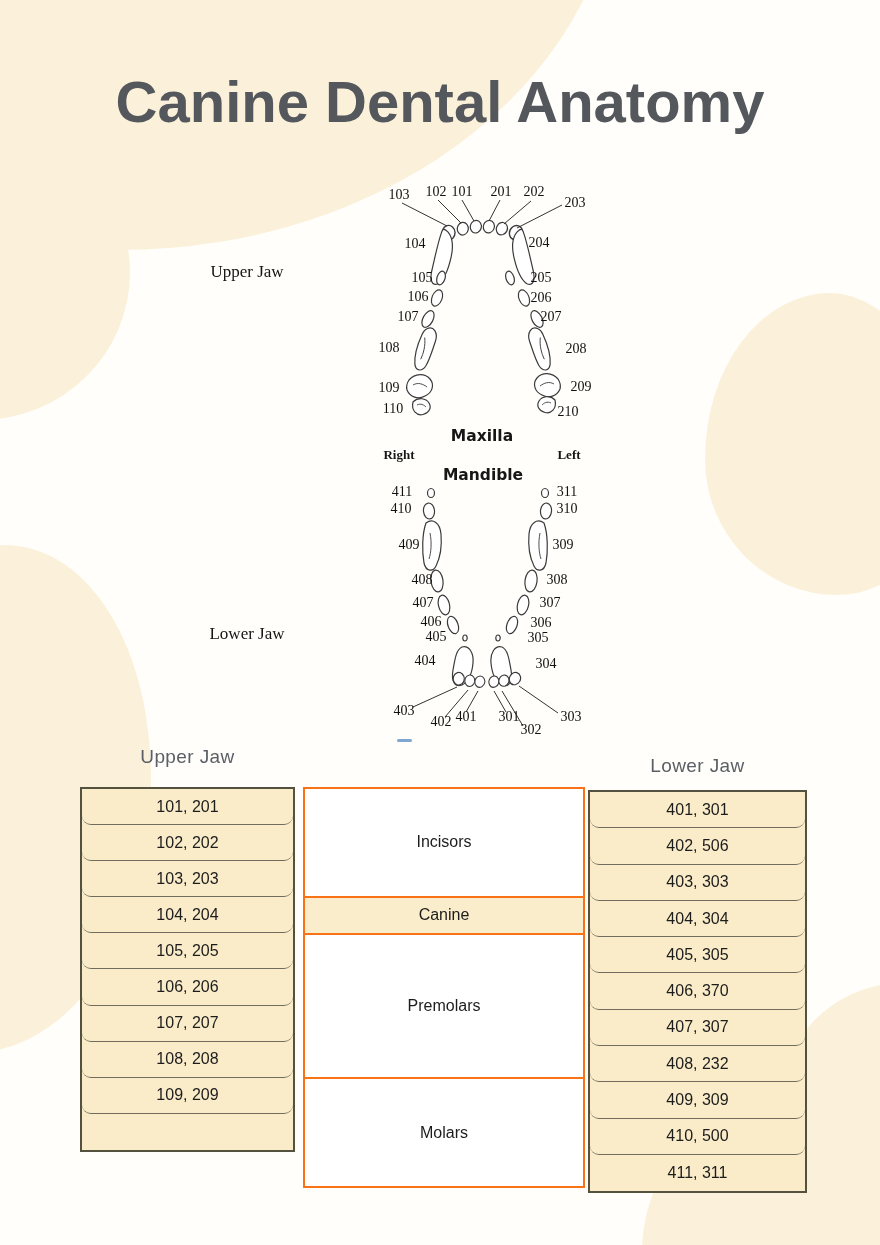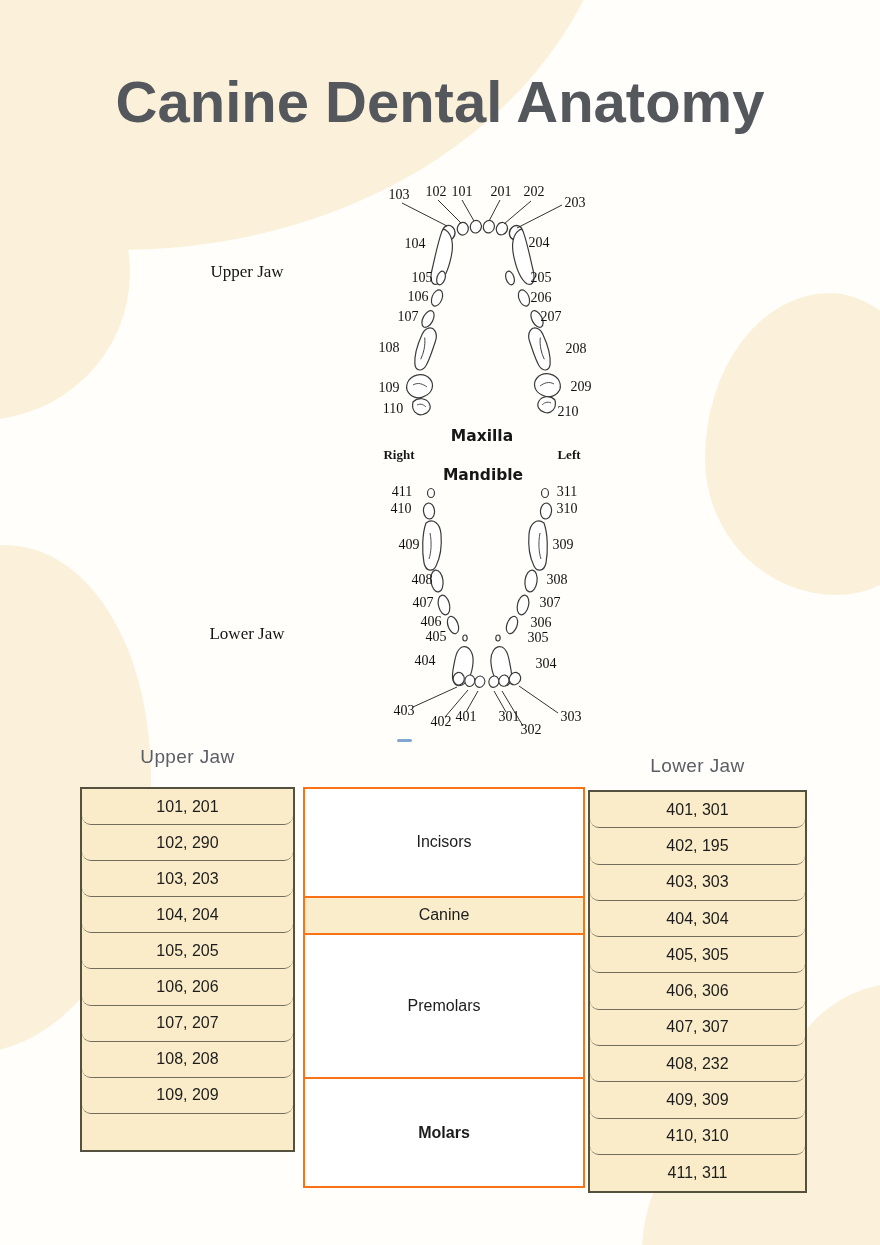"102, 290" span { text: 290 -> 202 }
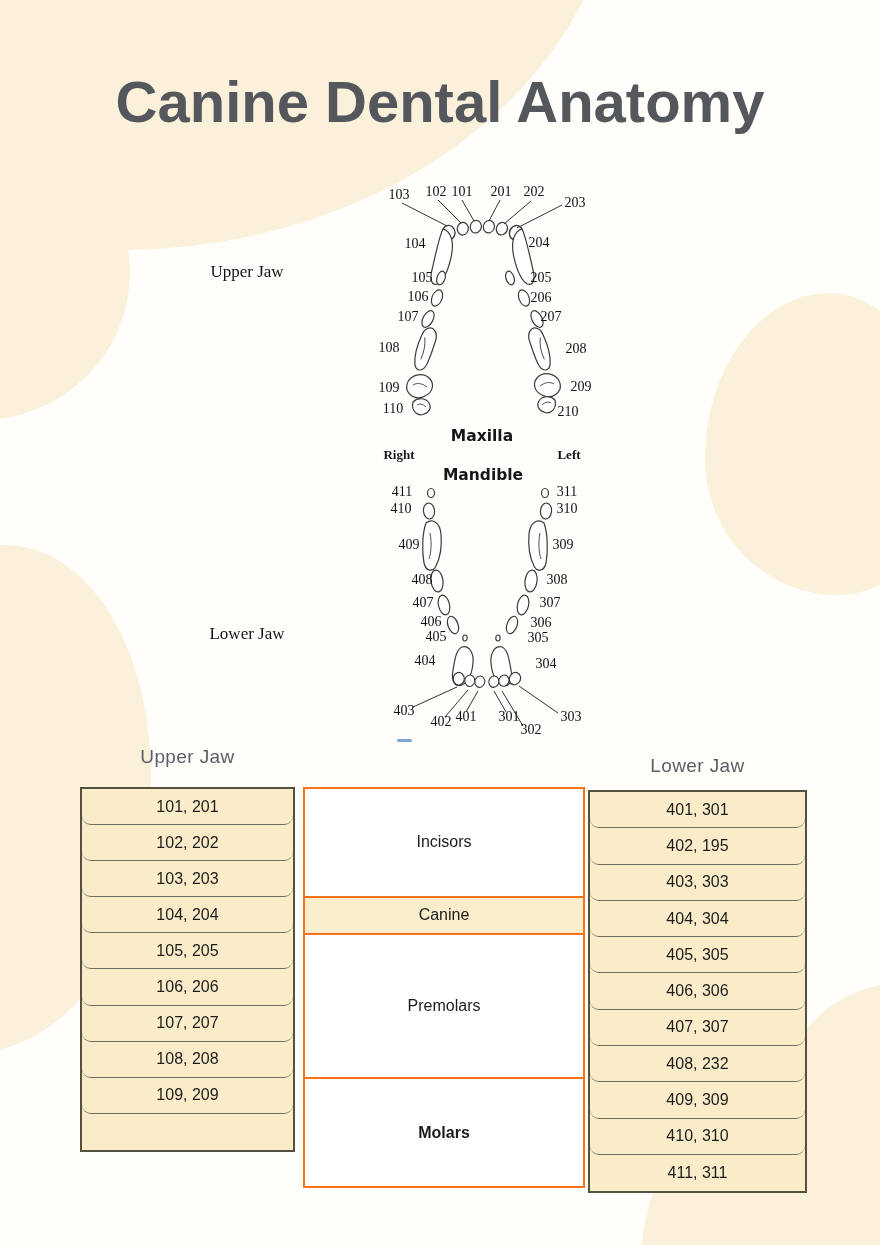"402, 195" span { text: 195 -> 506 }
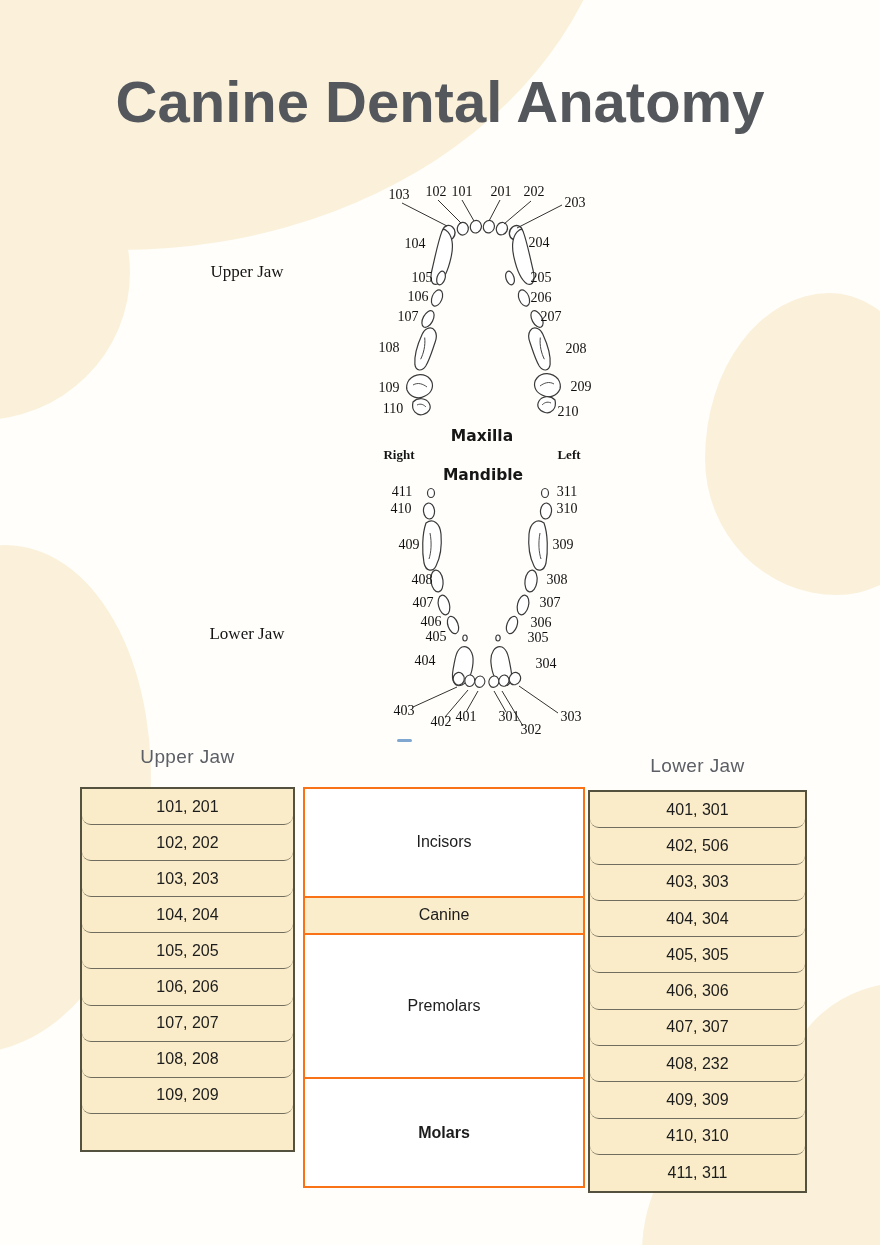"406, 306" span { text: 306 -> 370 }
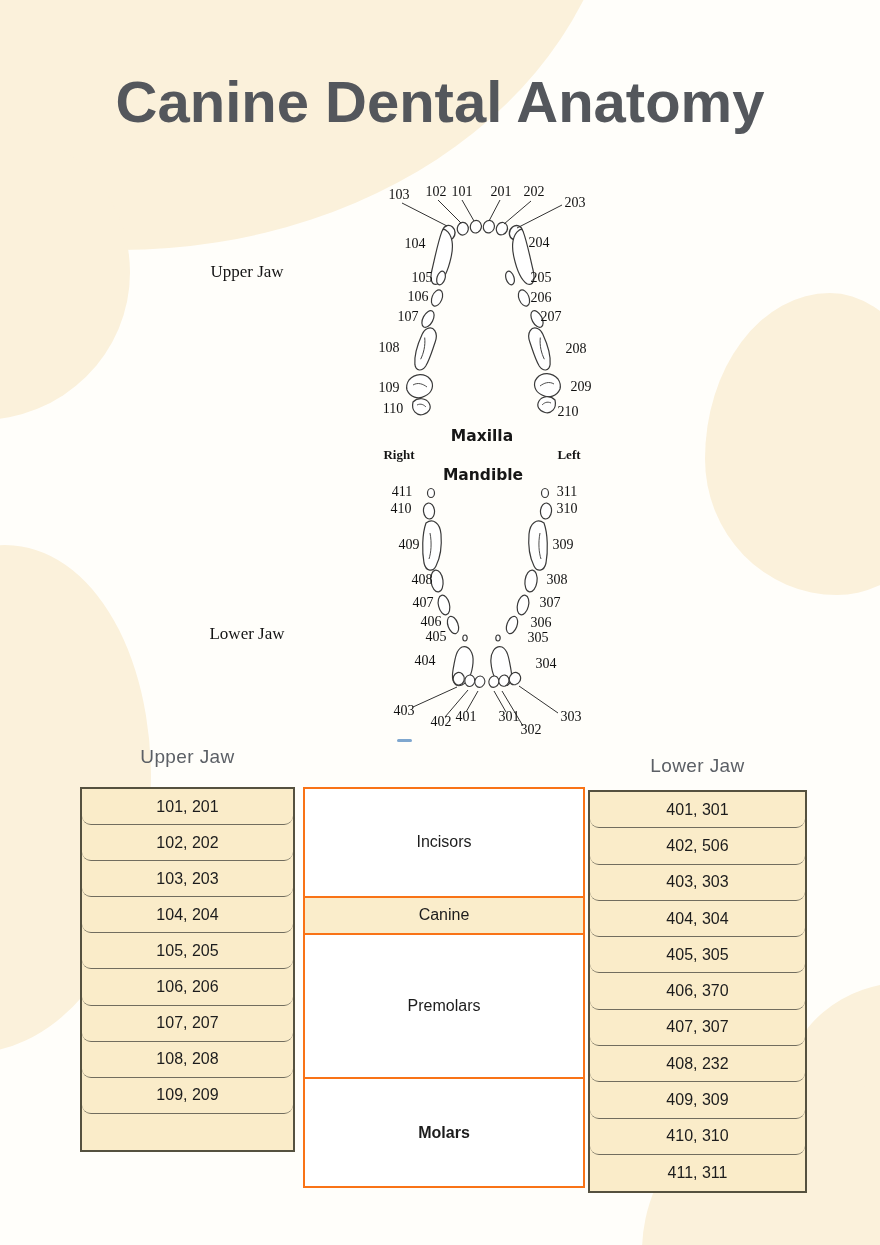"Molars" div.midseg { font-weight: bold -> none }
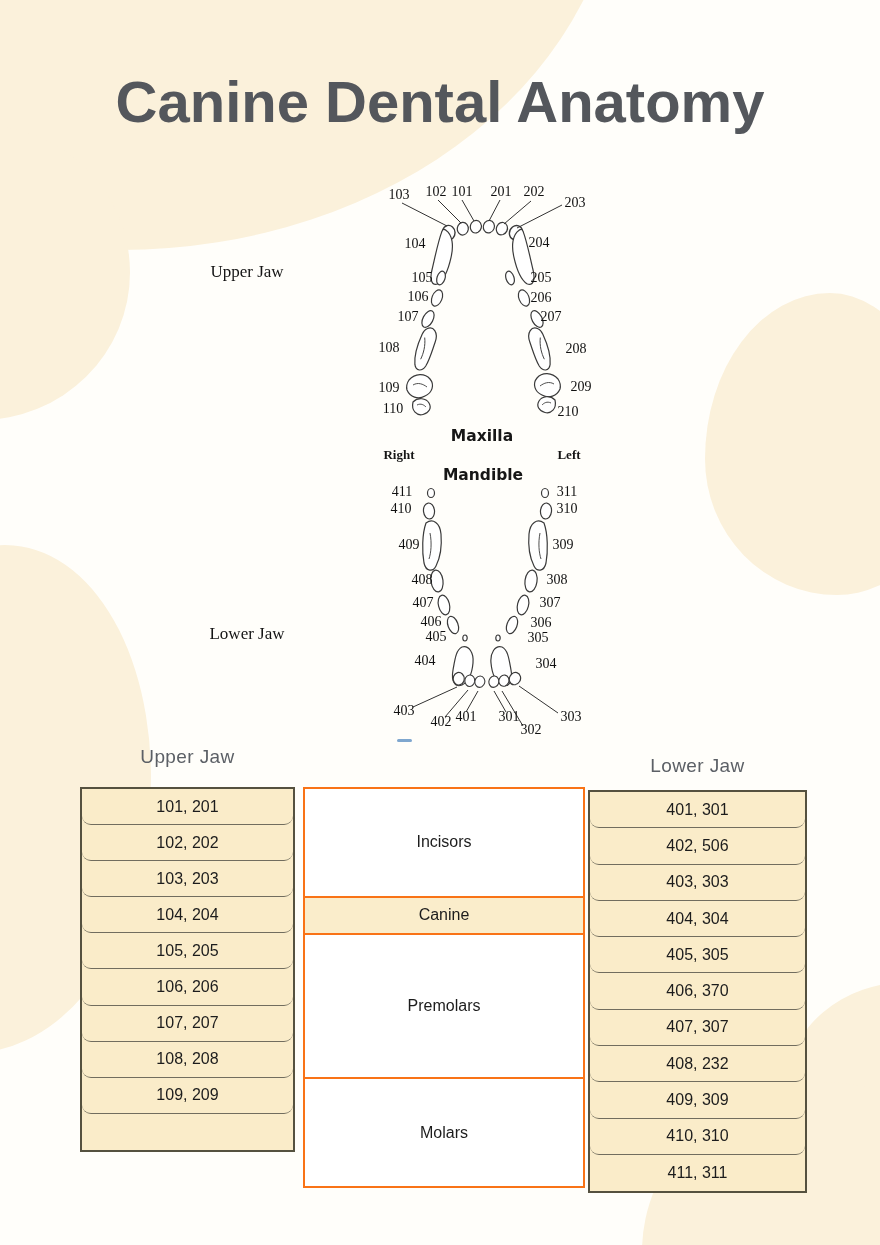"410, 310" span { text: 310 -> 500 }
